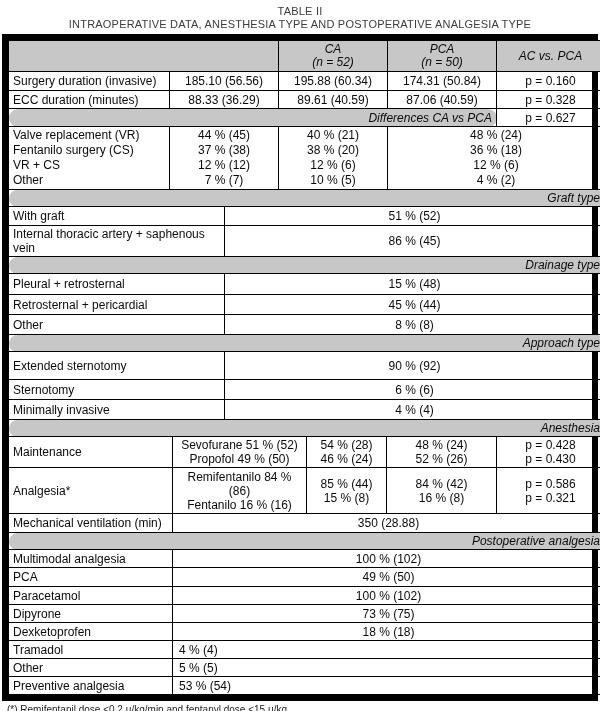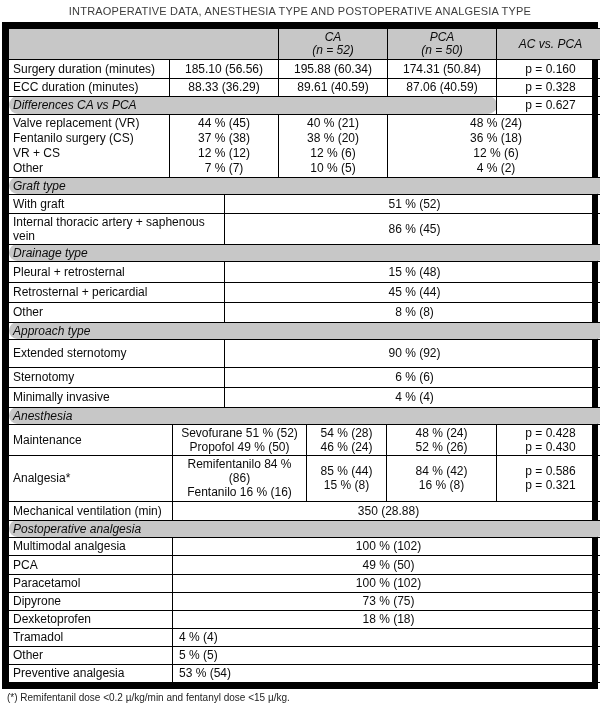"TABLE II" div { html: none -> <div>TABLE II</div> }
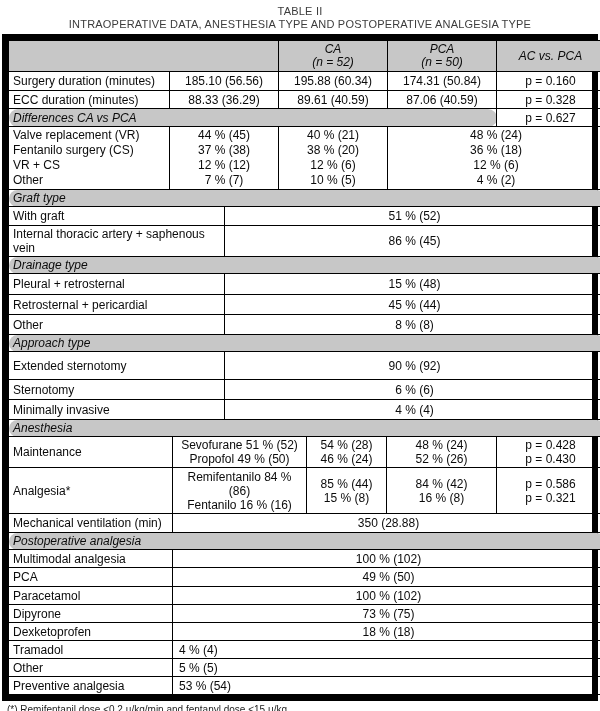"Surgery duration (minutes)" td { text: minutes -> invasive }
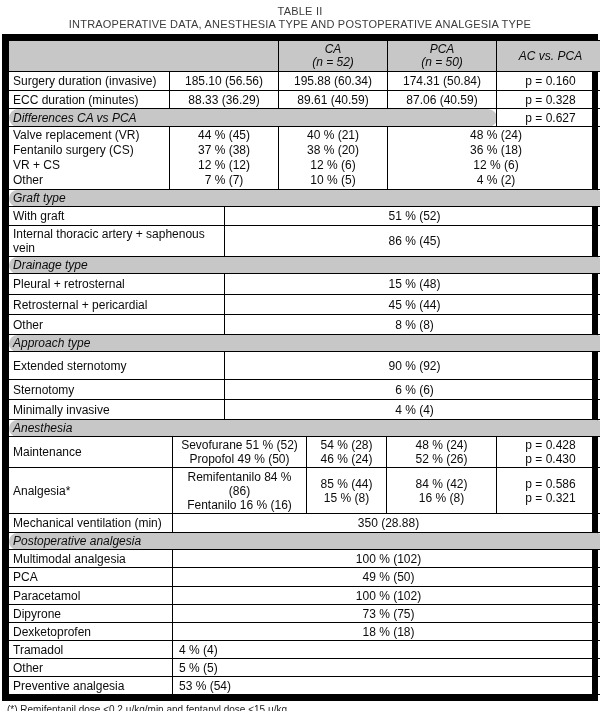"Differences CA vs PCA" .bar { text-align: left -> right }
